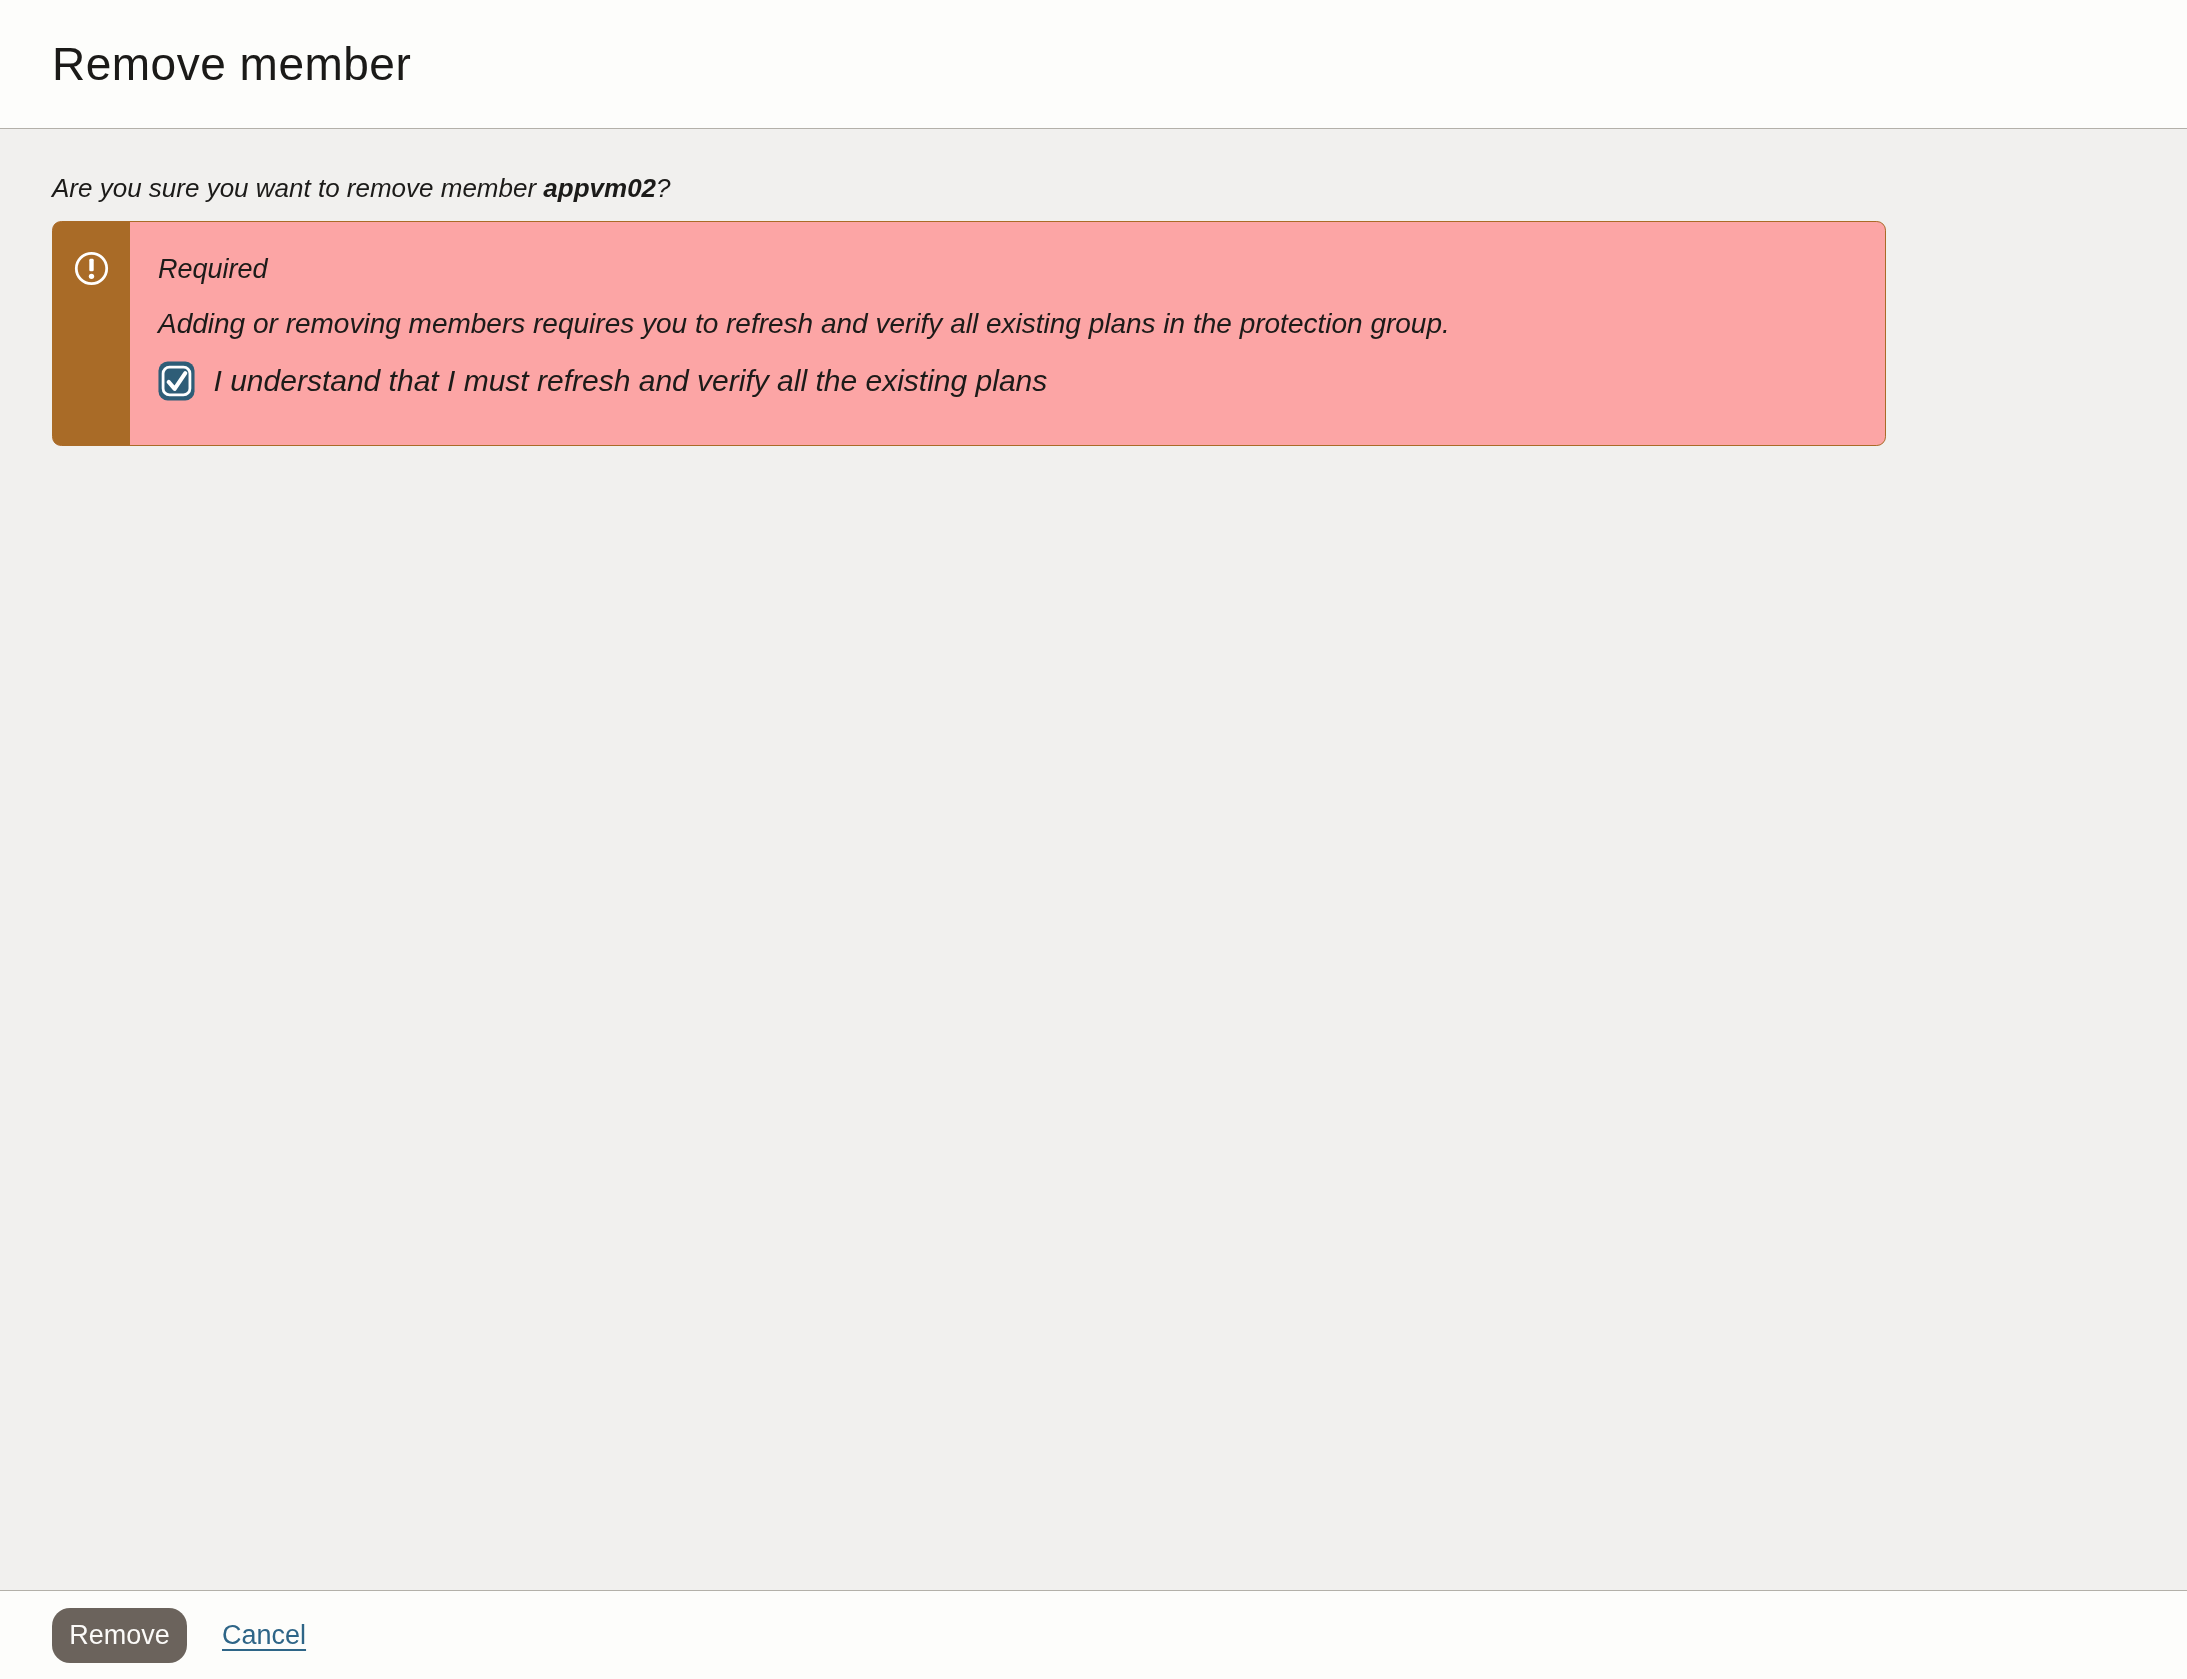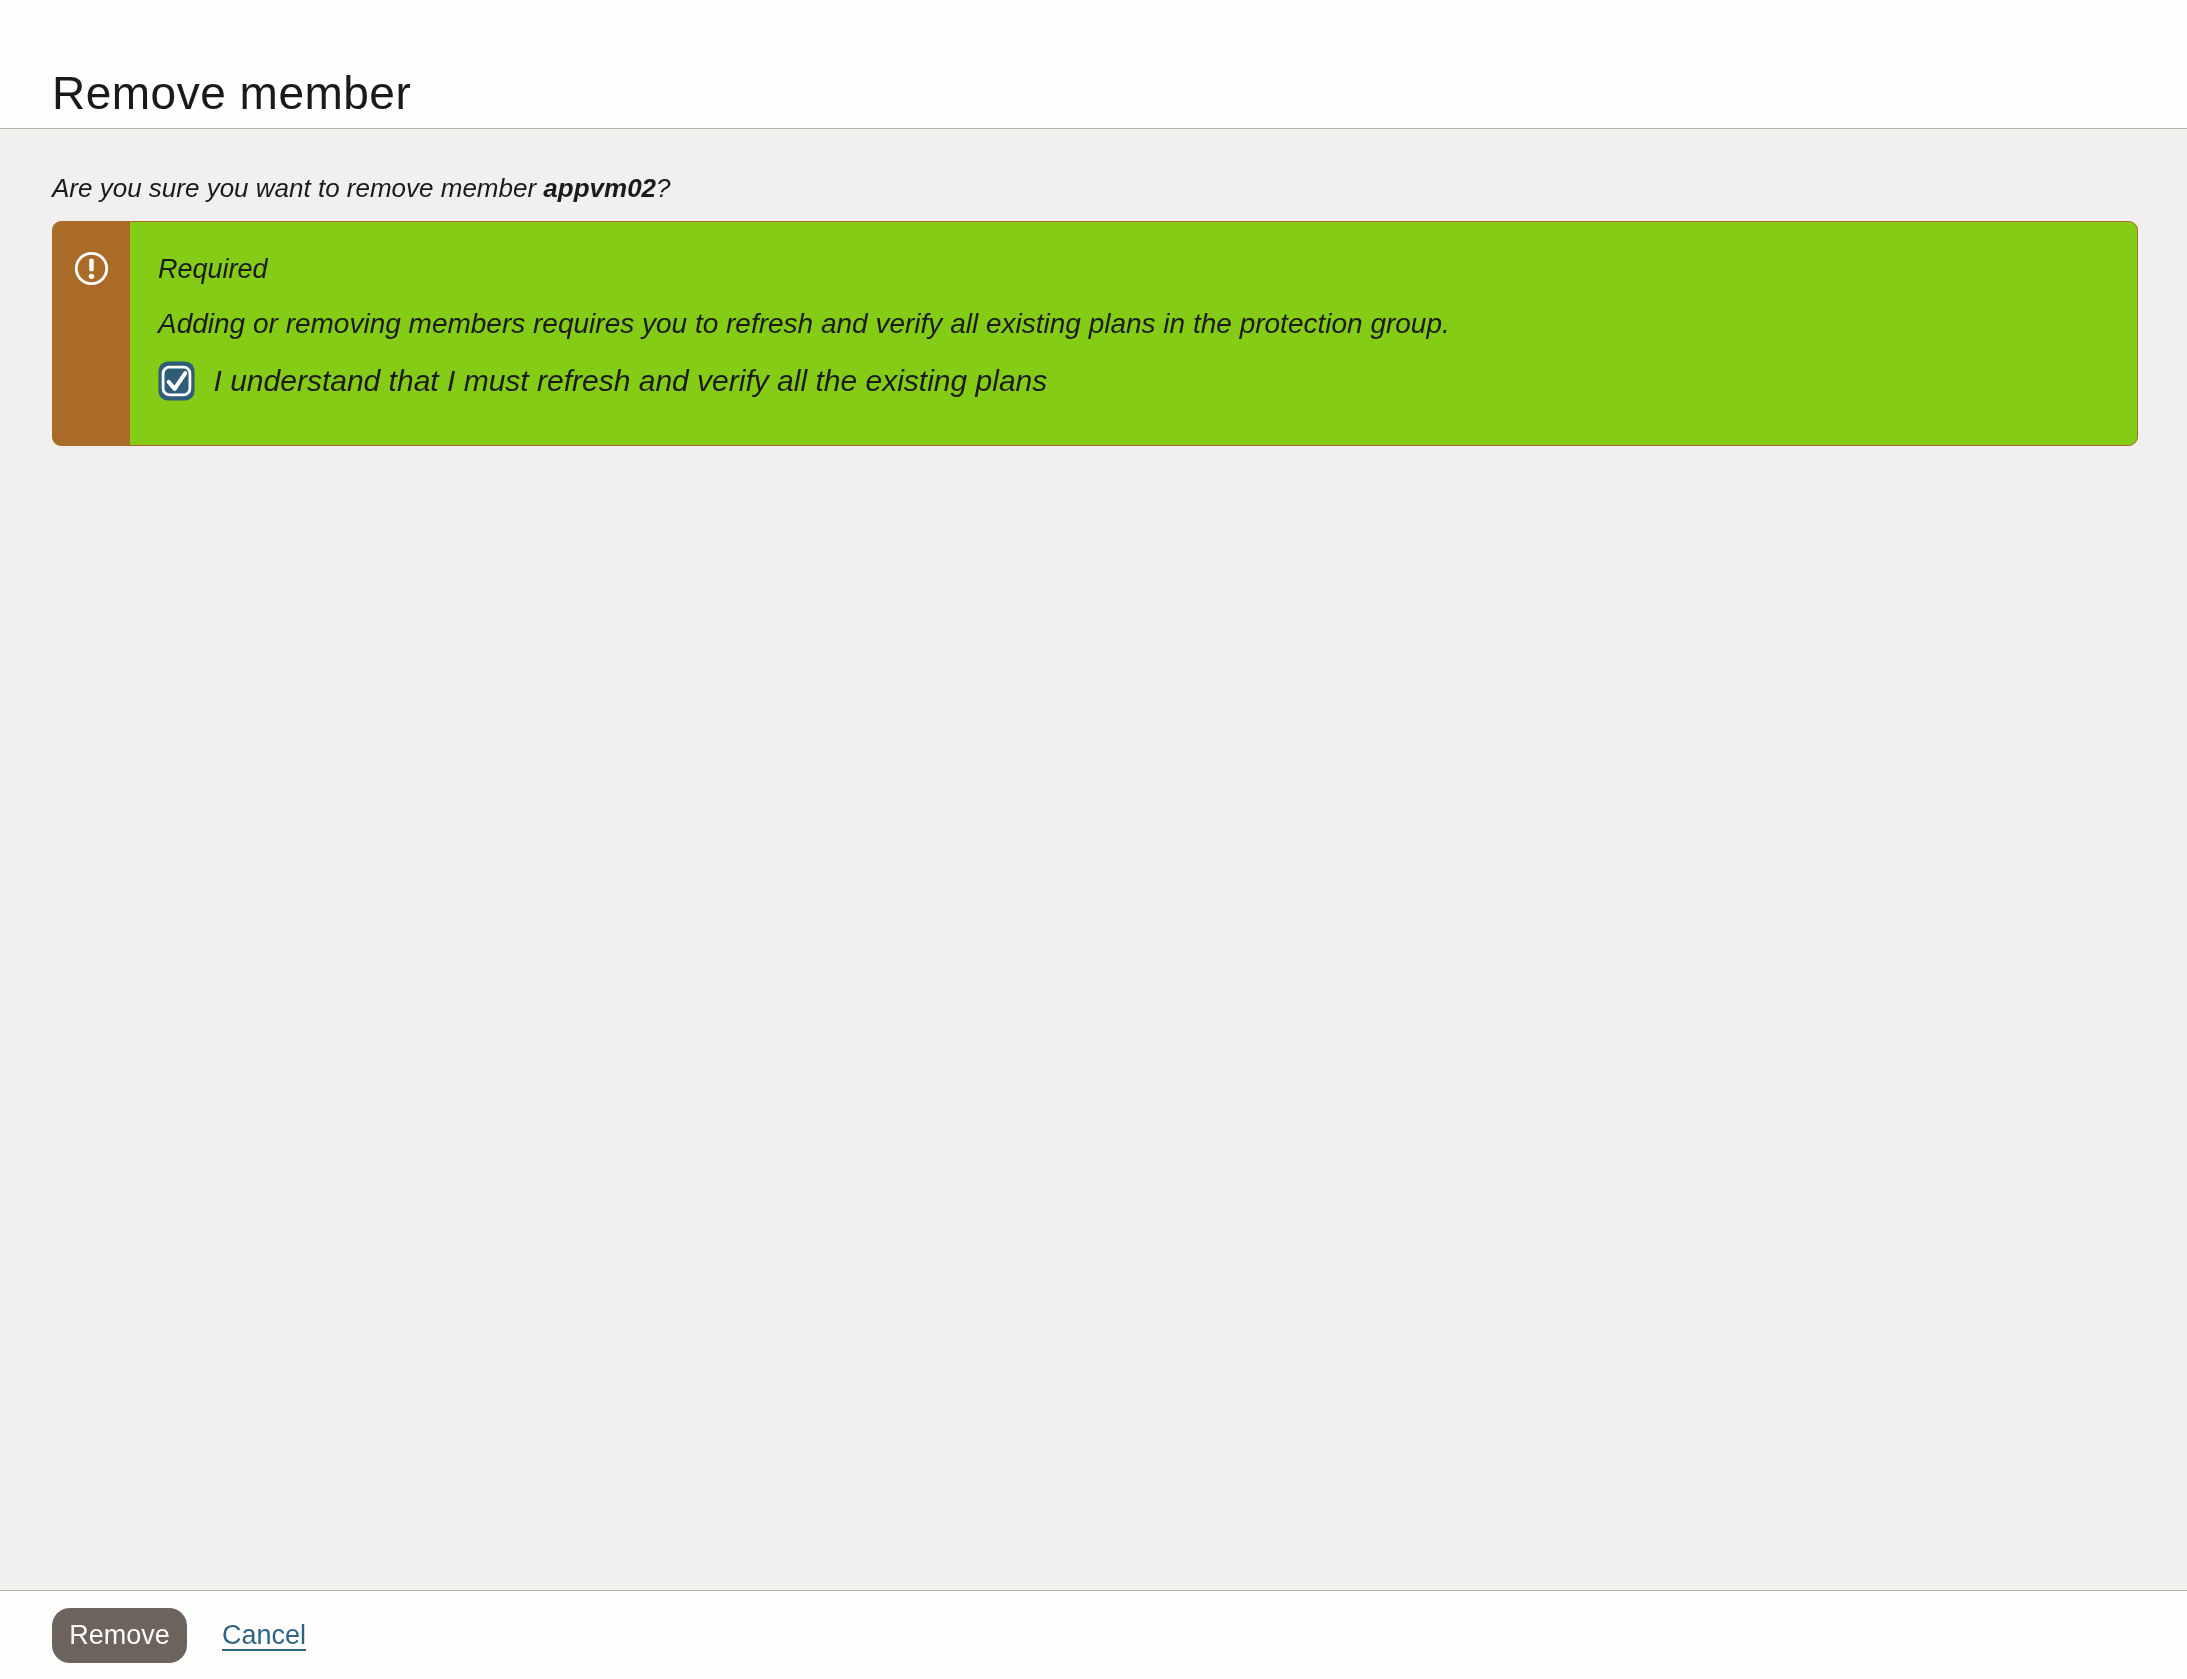"Remove member" .dialog-header { align-items: flex-end -> center; padding: 8px 52px -> 0 52px }
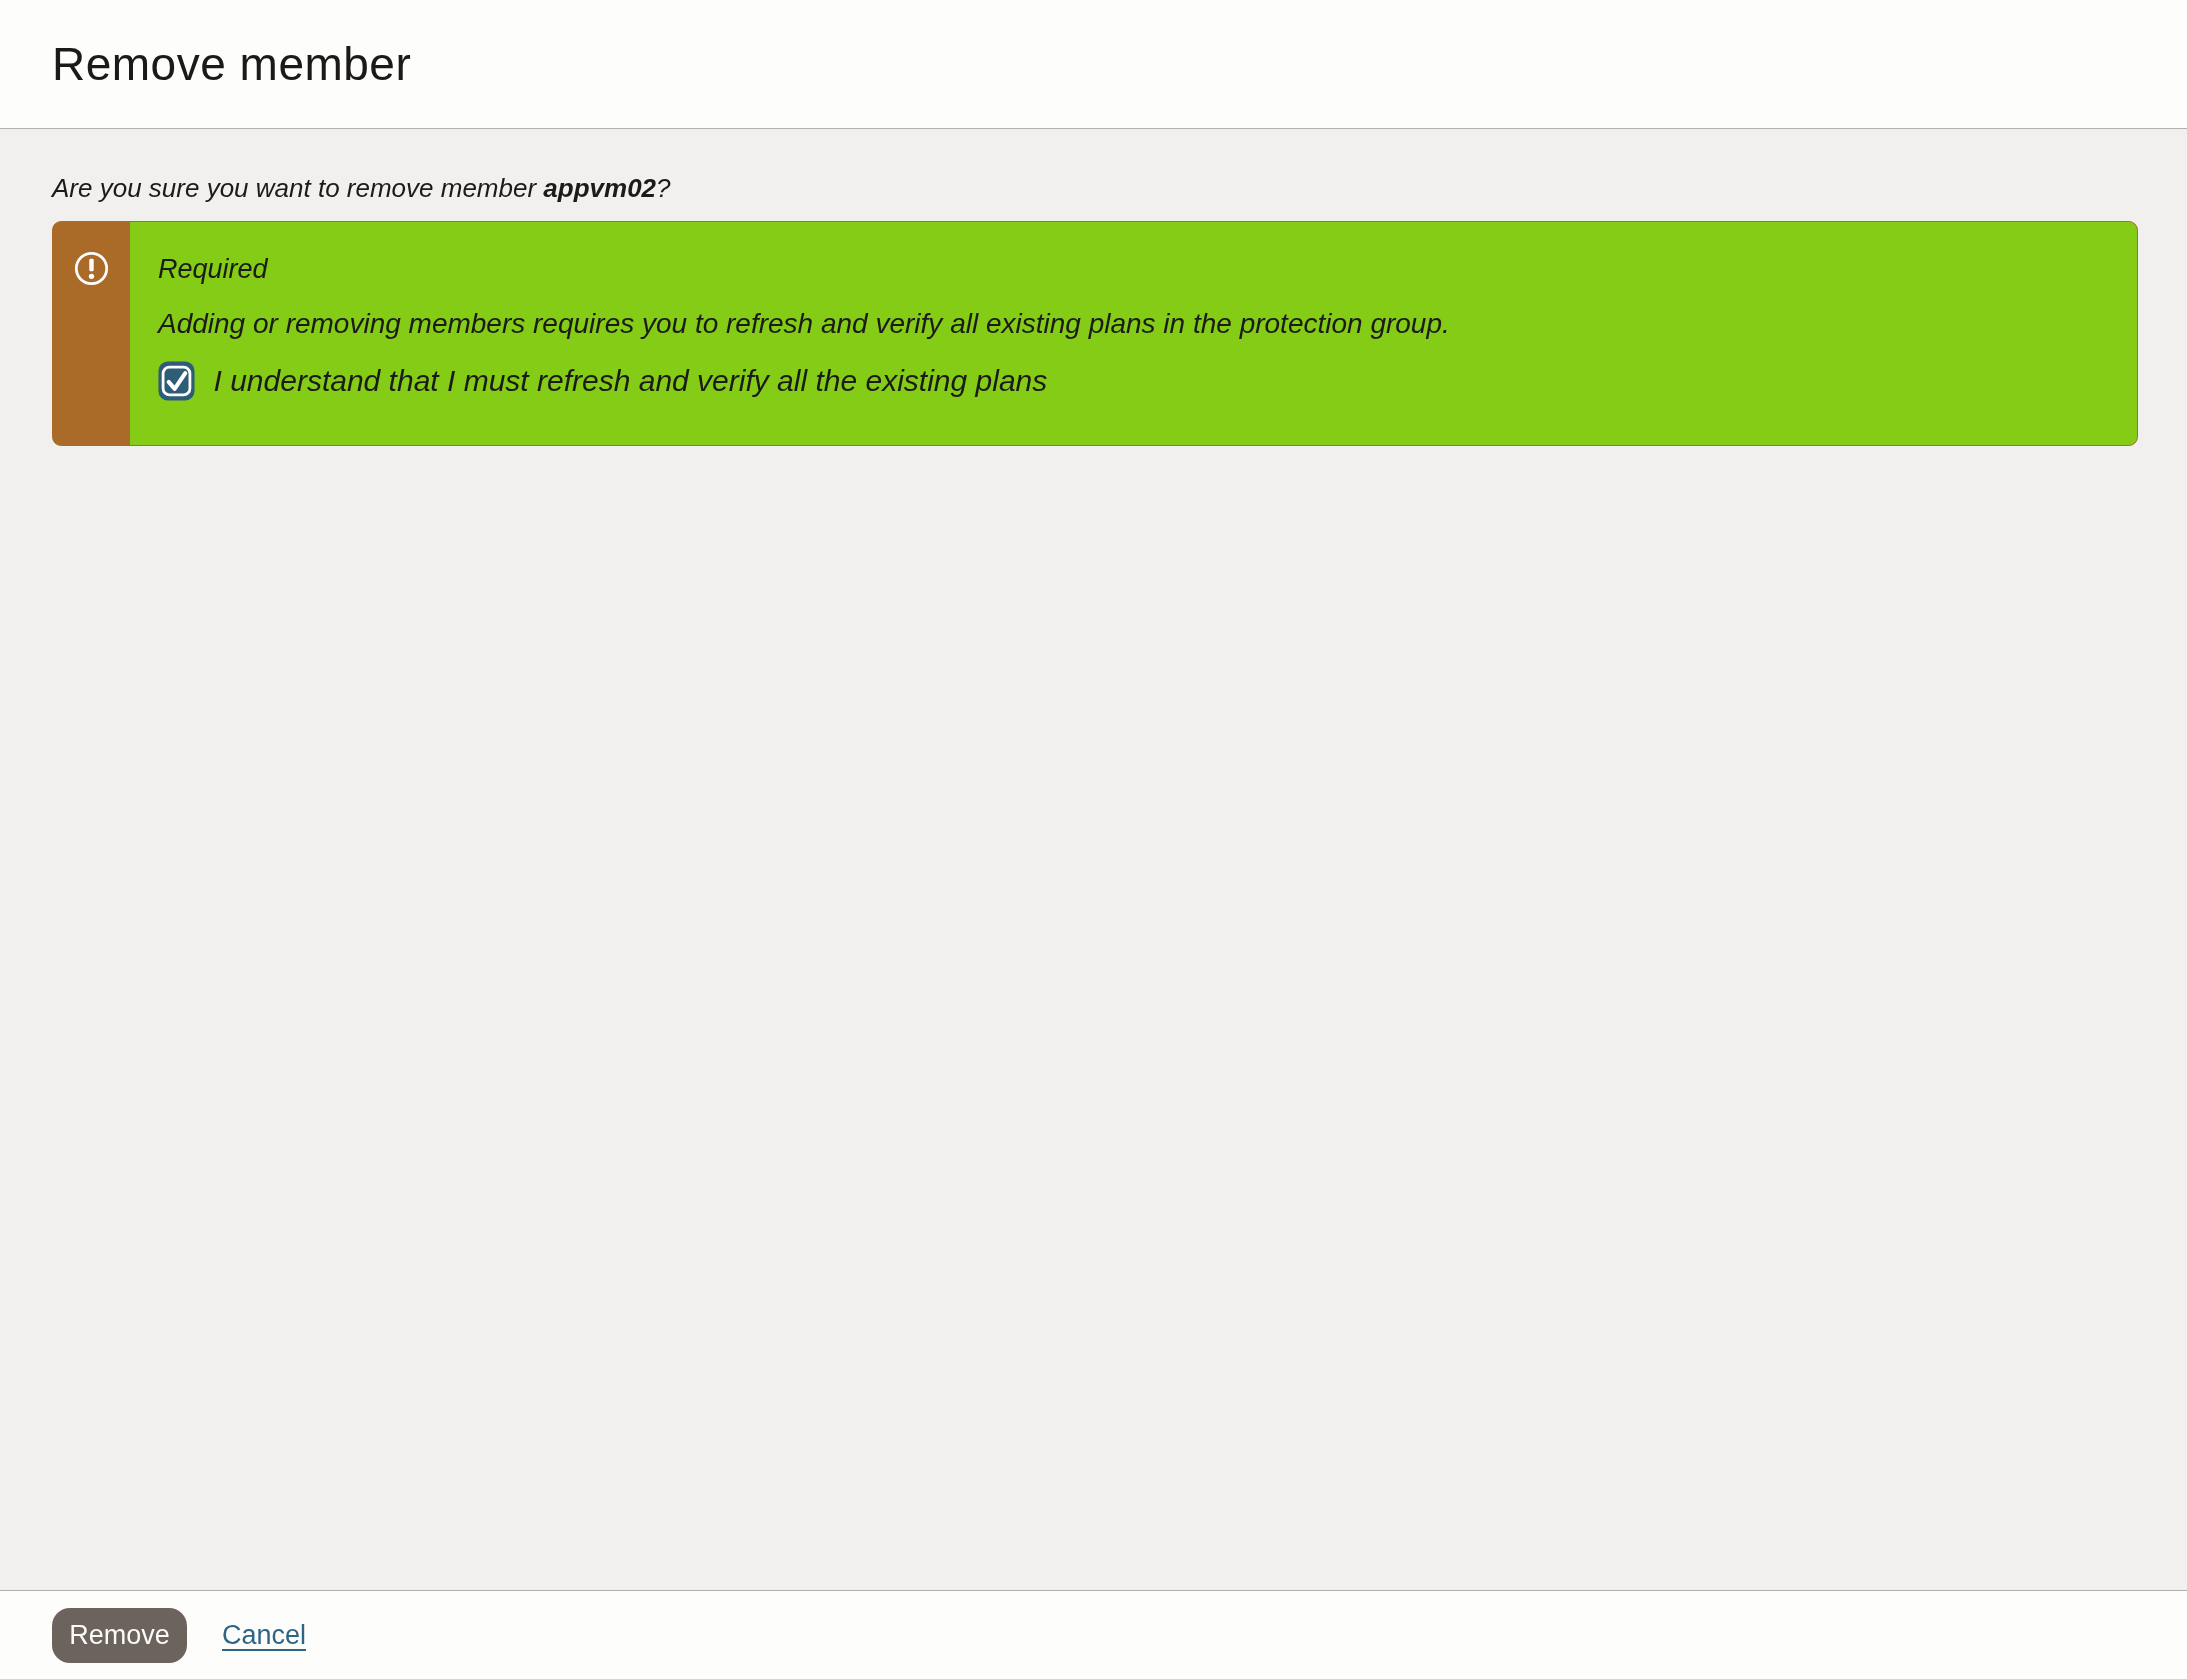"Required" .warning-box { background: #84cc16 -> #fca5a5; width: 2086px -> 1834px }
